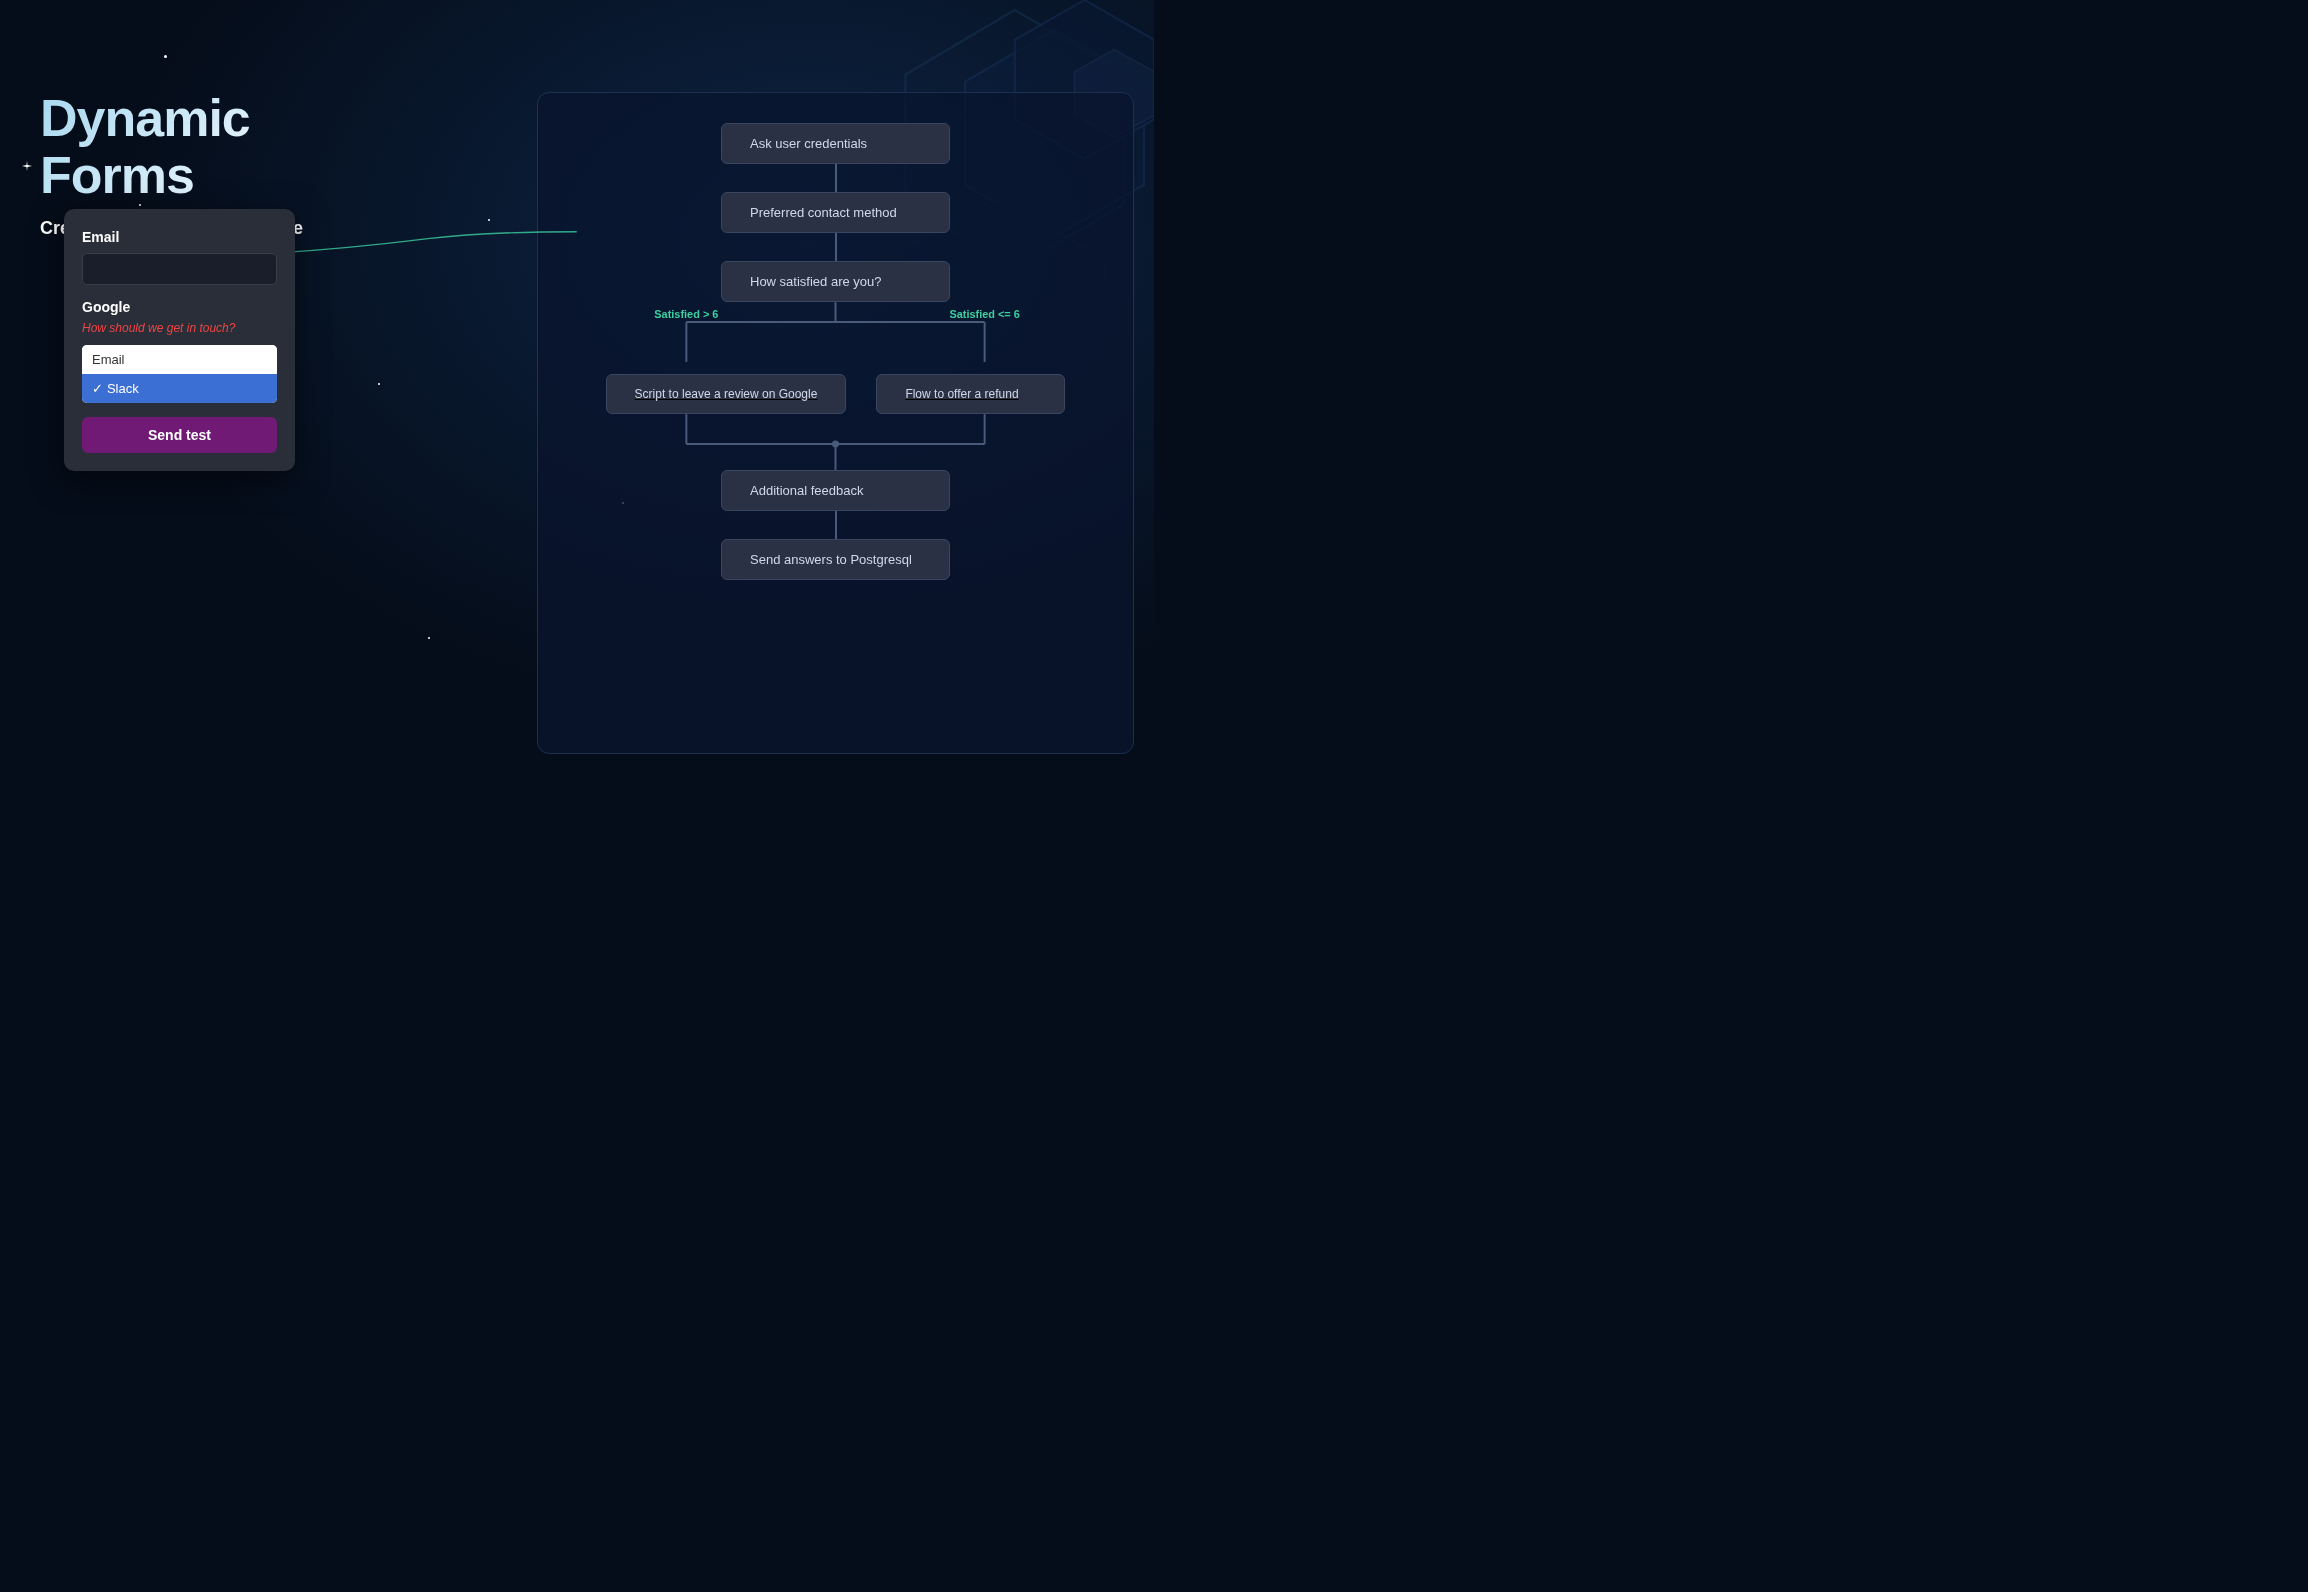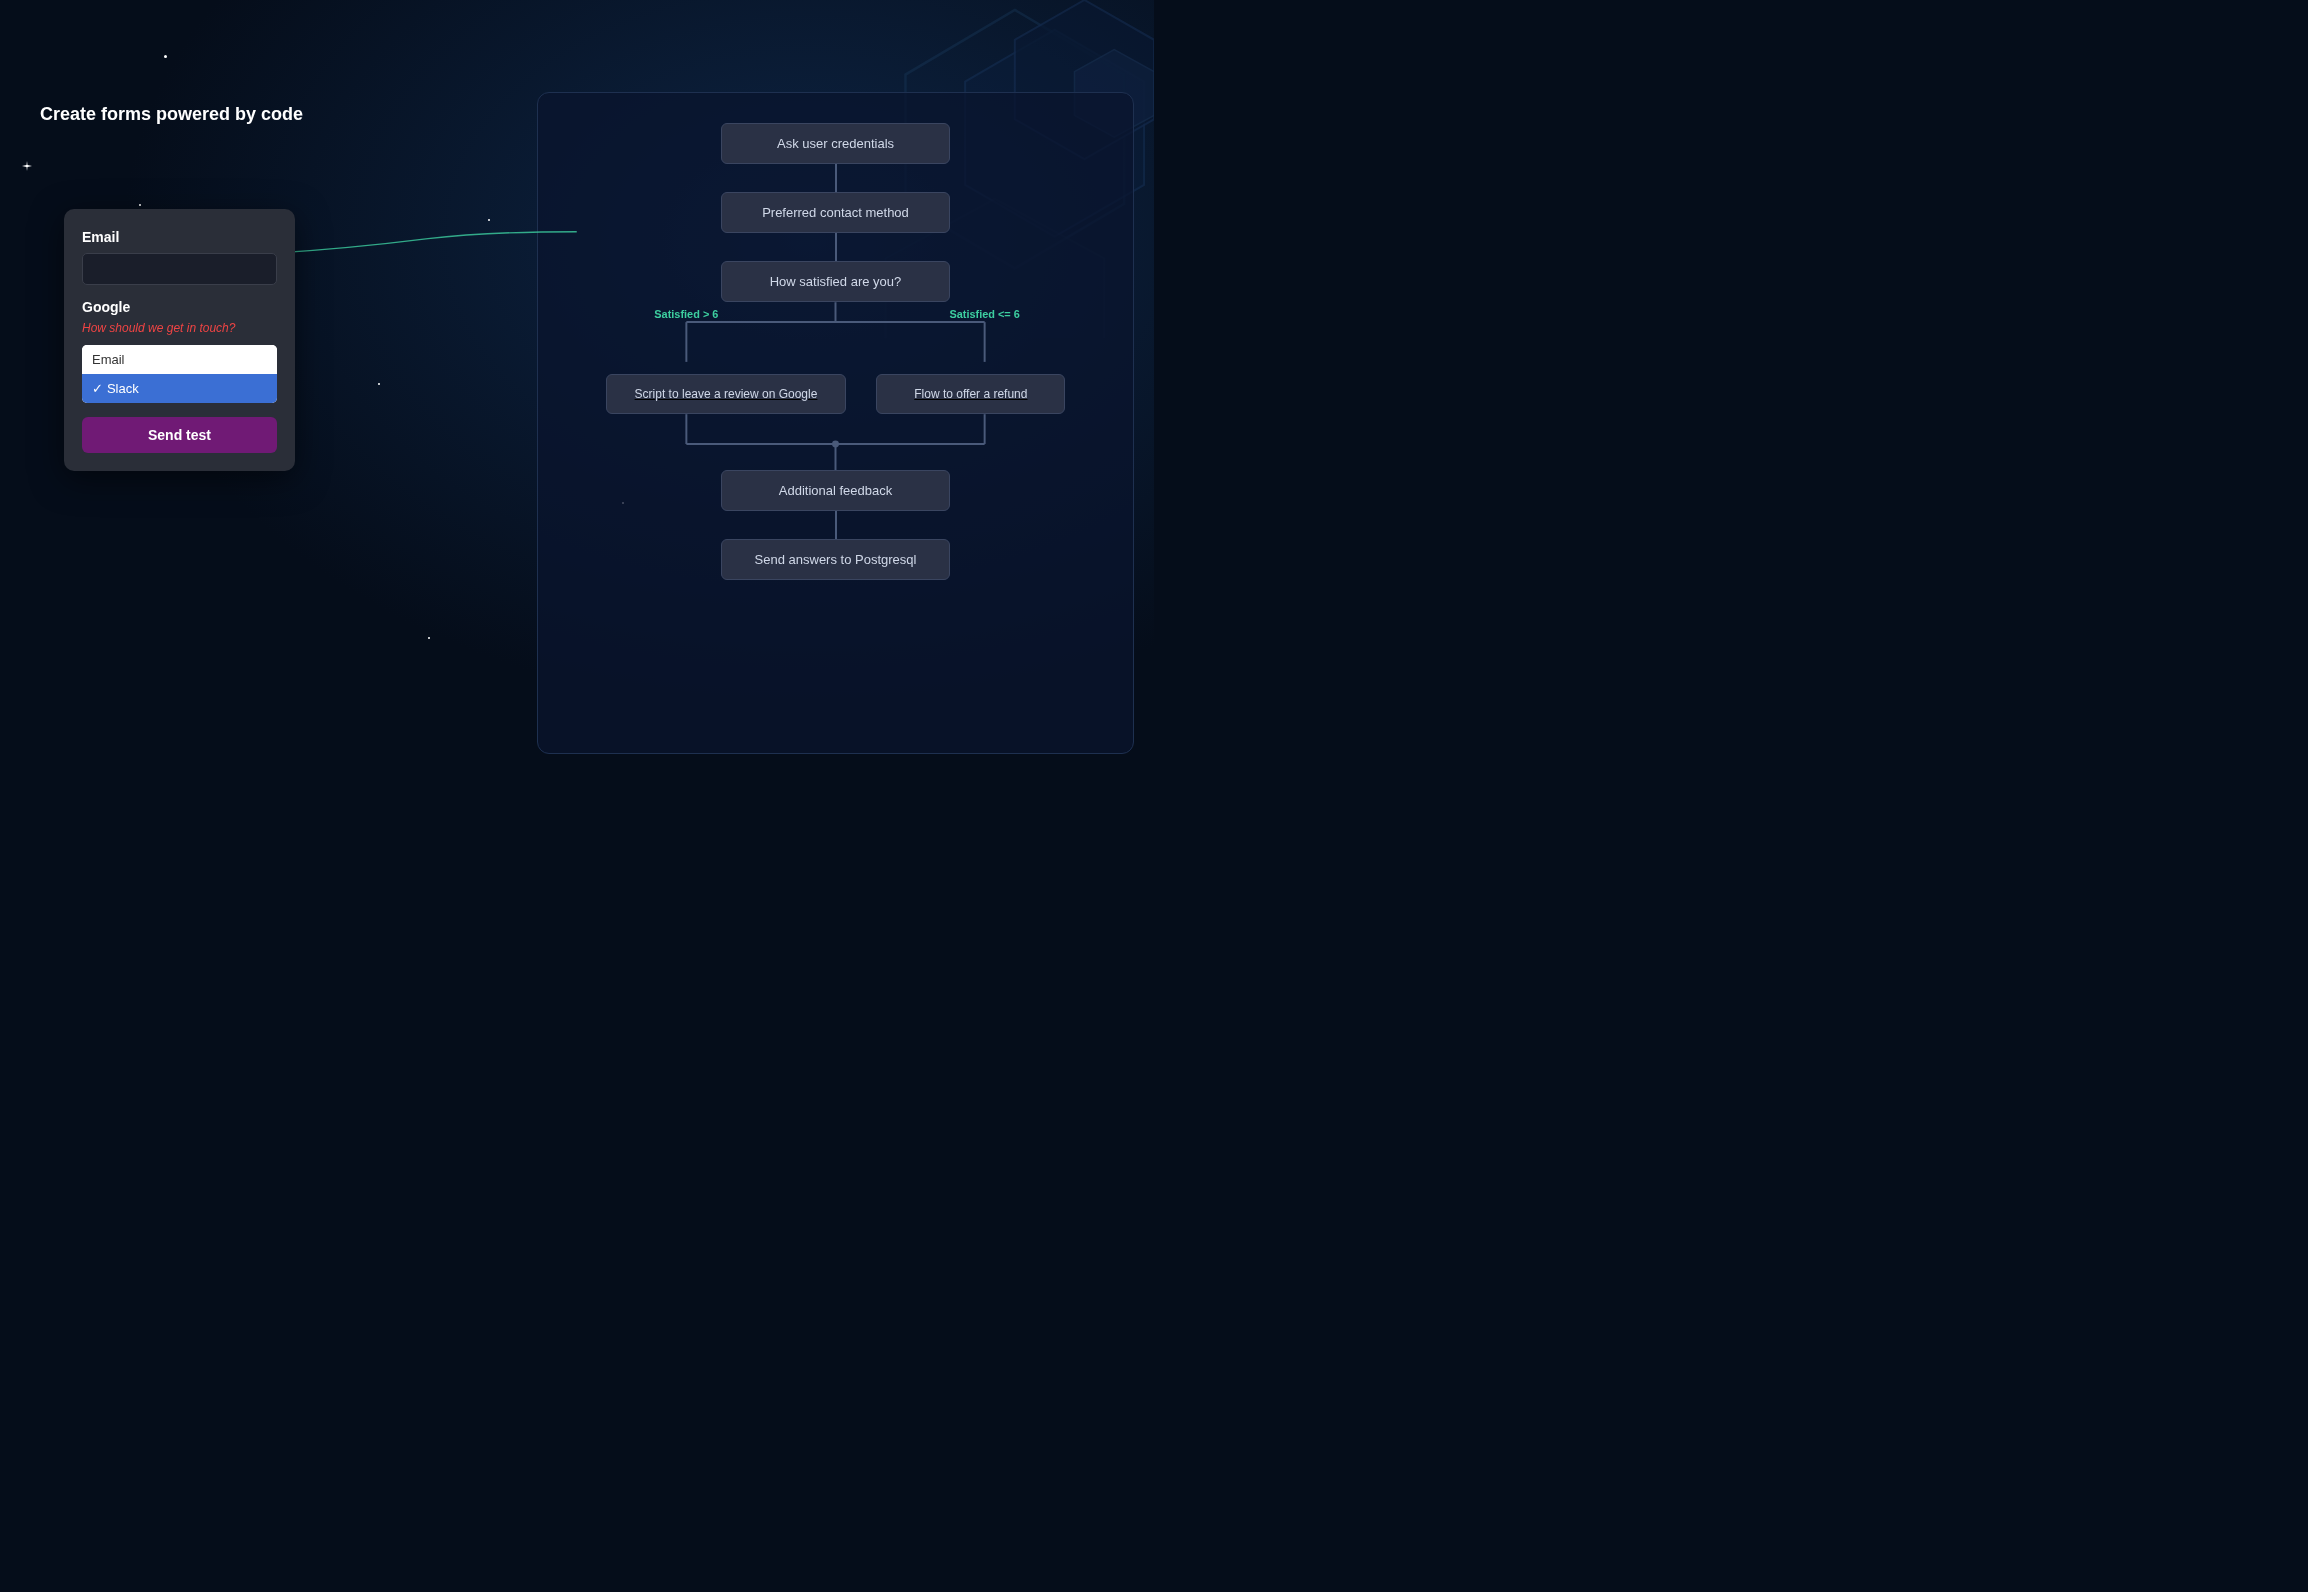"Dynamic Forms" h1.main-title { html: none -> <h1>Dynamic Forms</h1> }
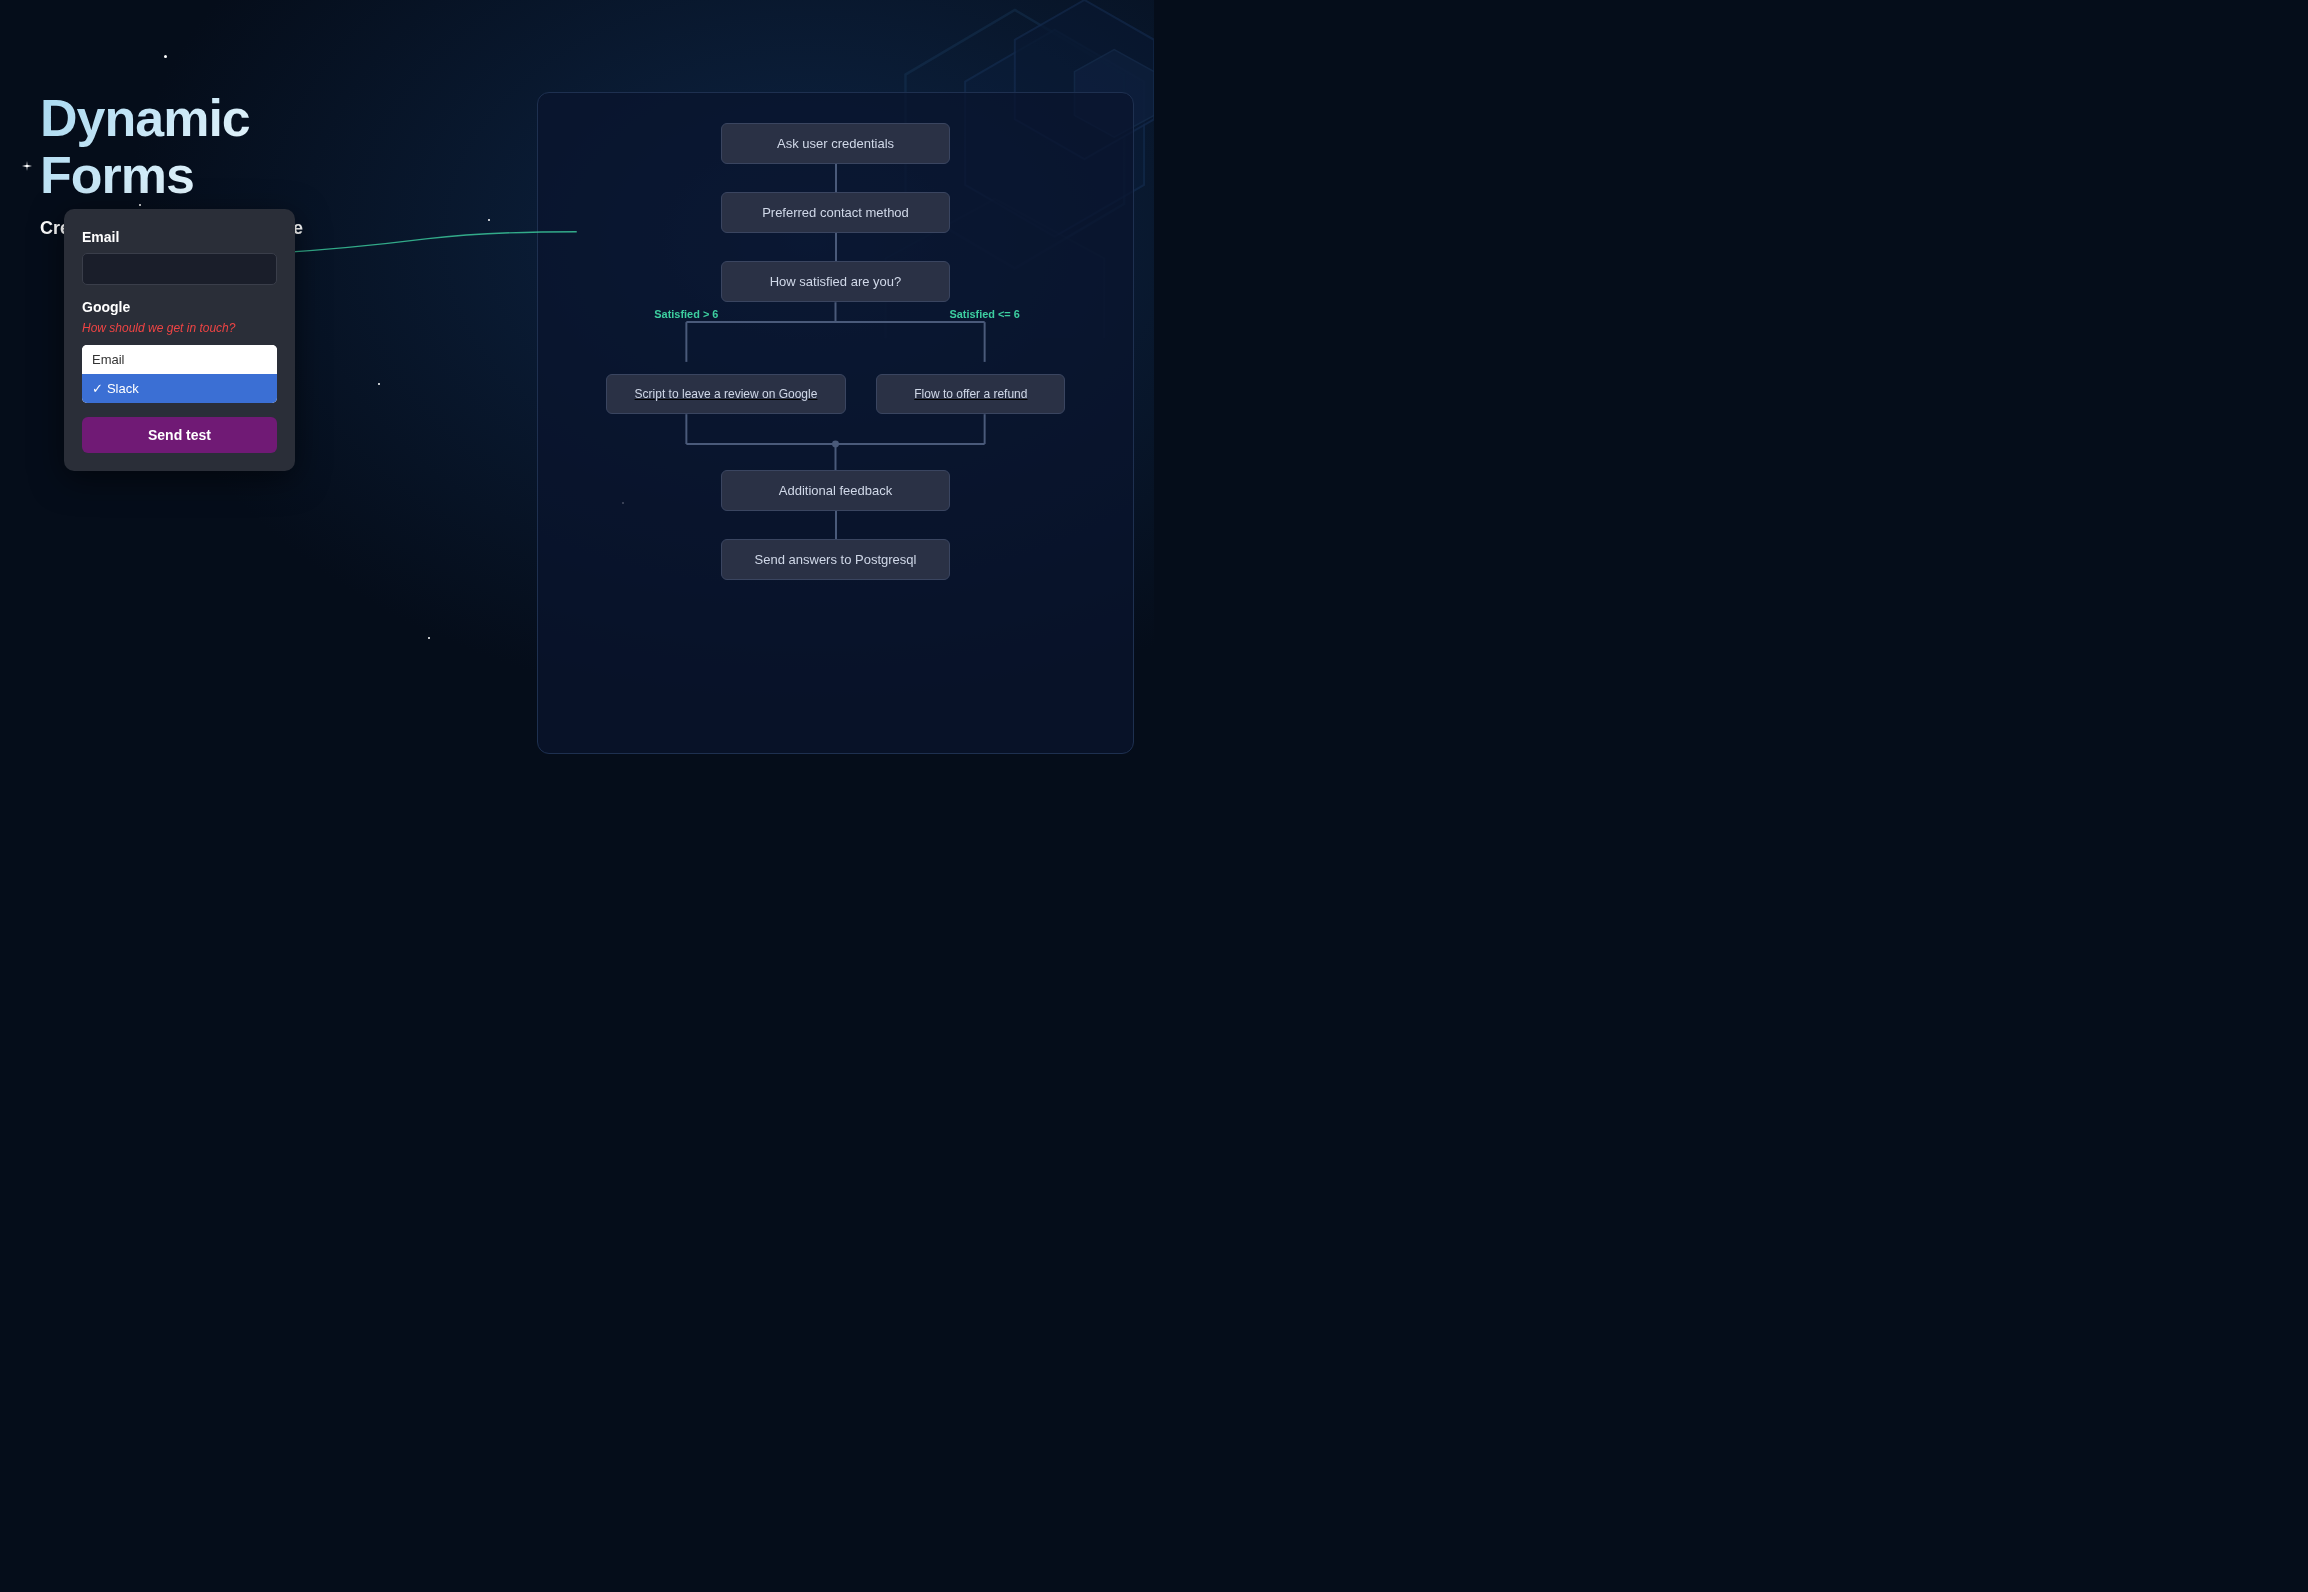"Ask user credentials" .flow-node { text-align: center -> left }
